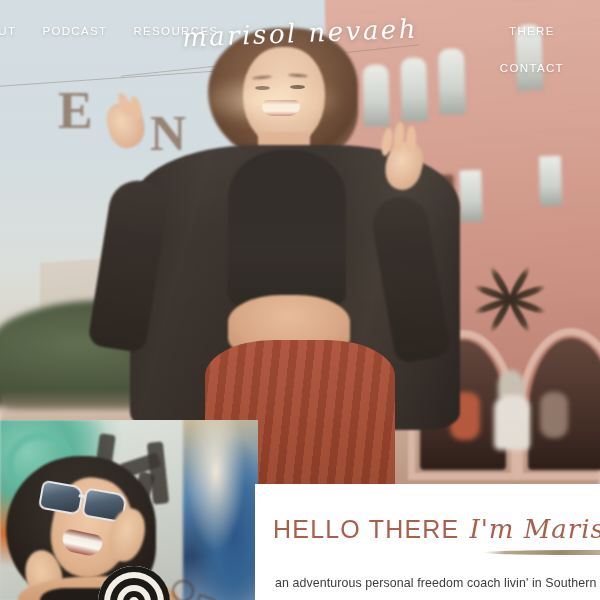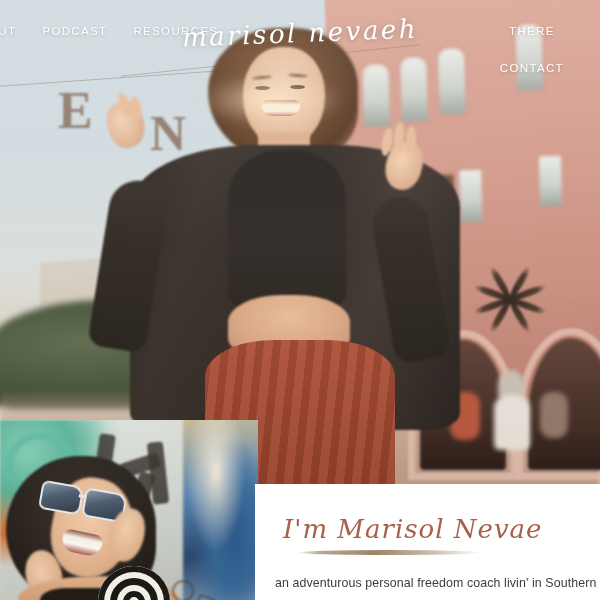"HELLO THERE" span.hello { html: none -> <span>HELLO THERE</span> }
